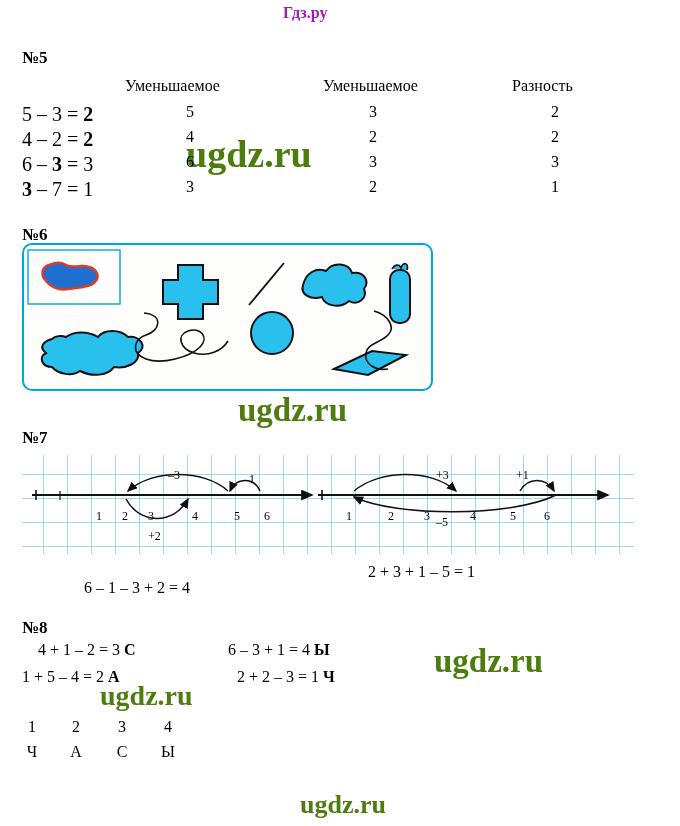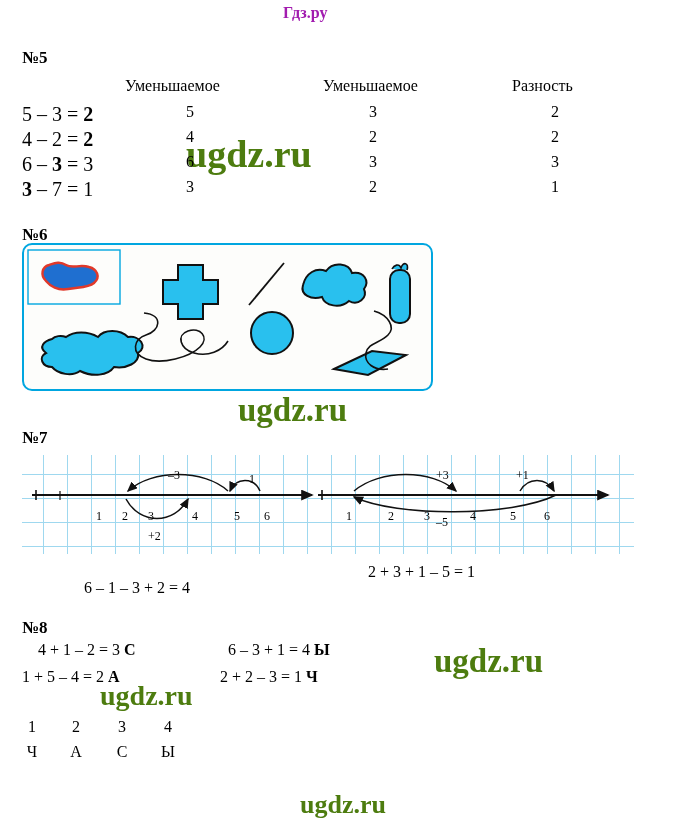"2 + 2 – 3" div.l { left: 220px -> 237px }
